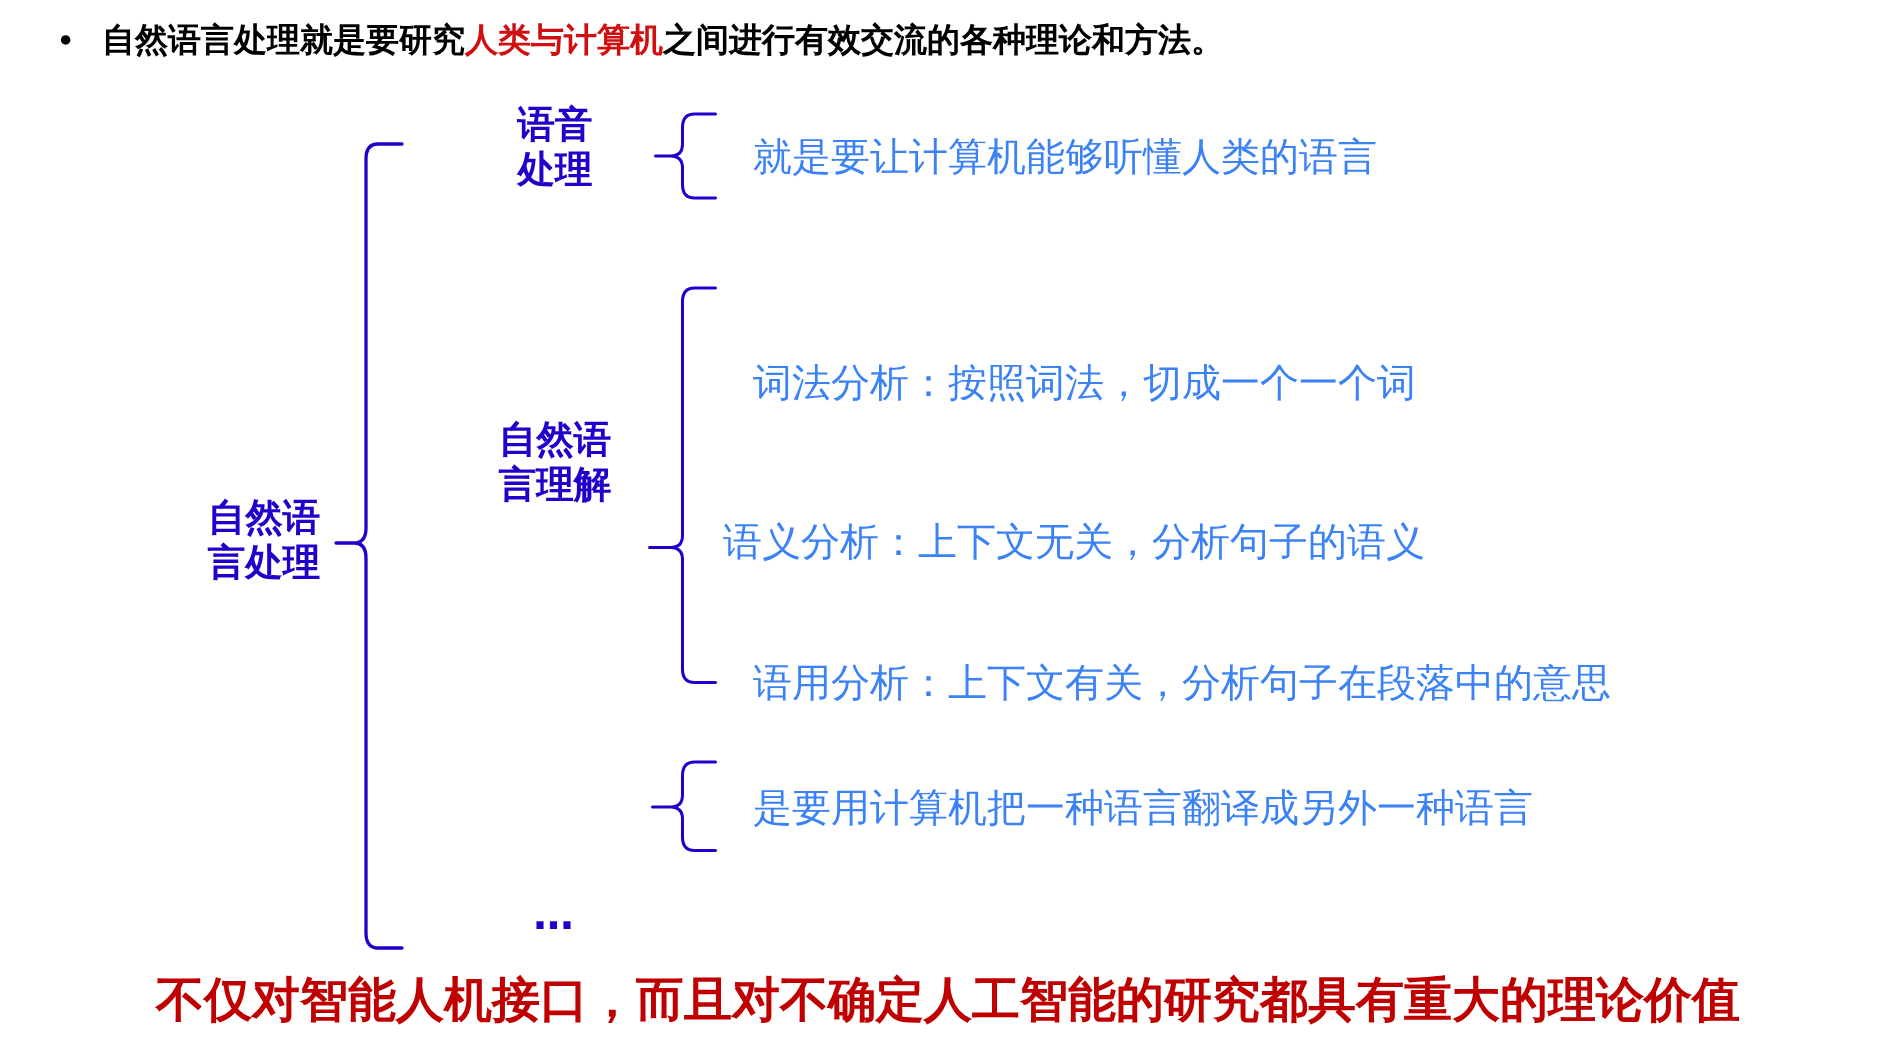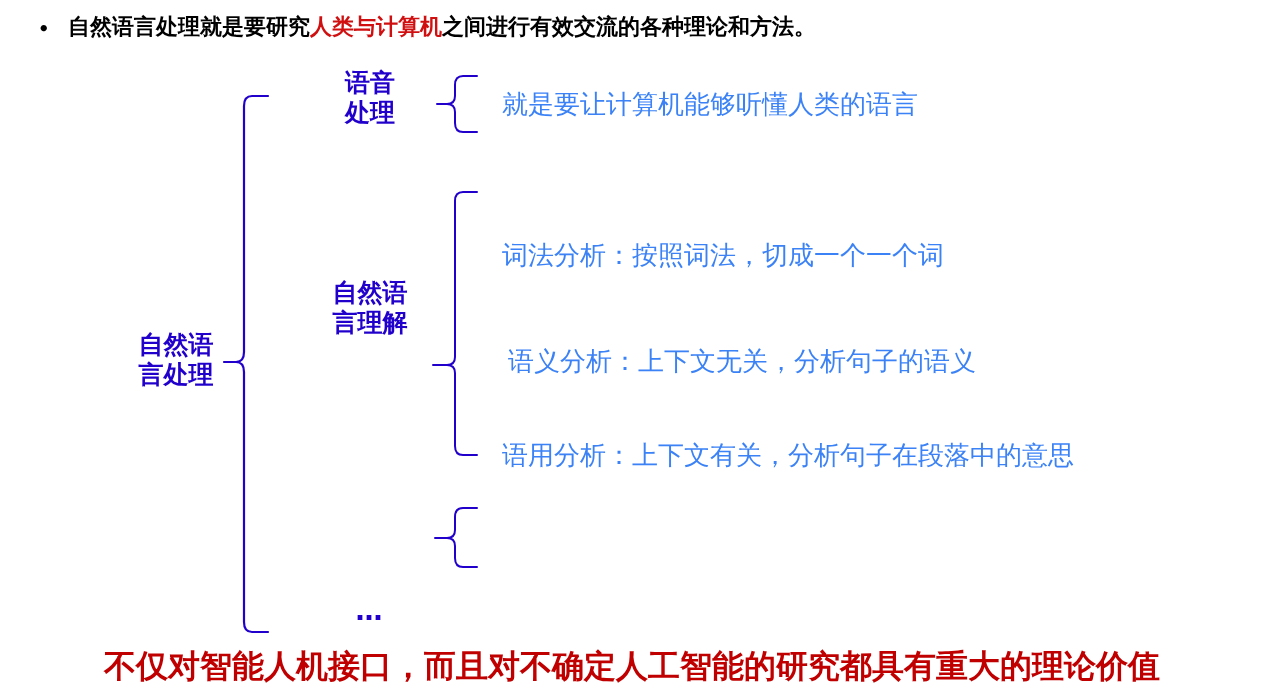"语义分析：上下文无关，分析句子的语义" div.leaf { left: 508px -> 482px }
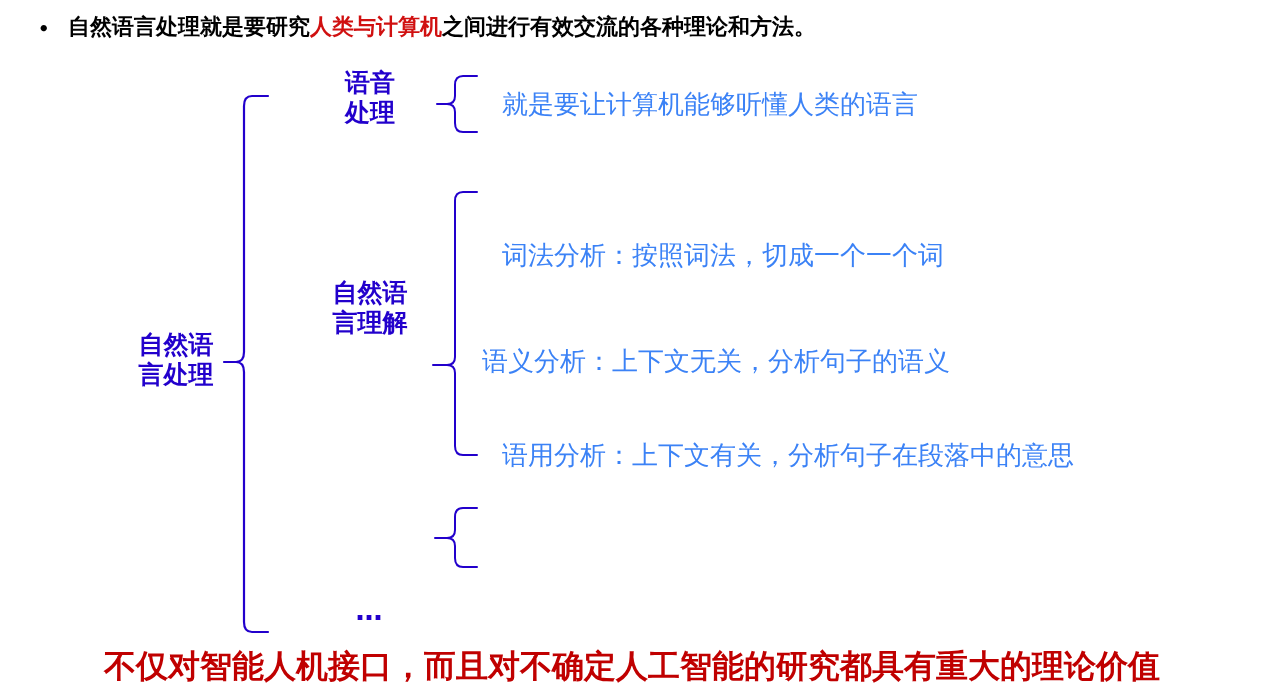"是要用计算机把一种语言翻译成另外一种语言" div.leaf { html: none -> <div>是要用计算机把一种语言翻译成另外一种语言</div> }
